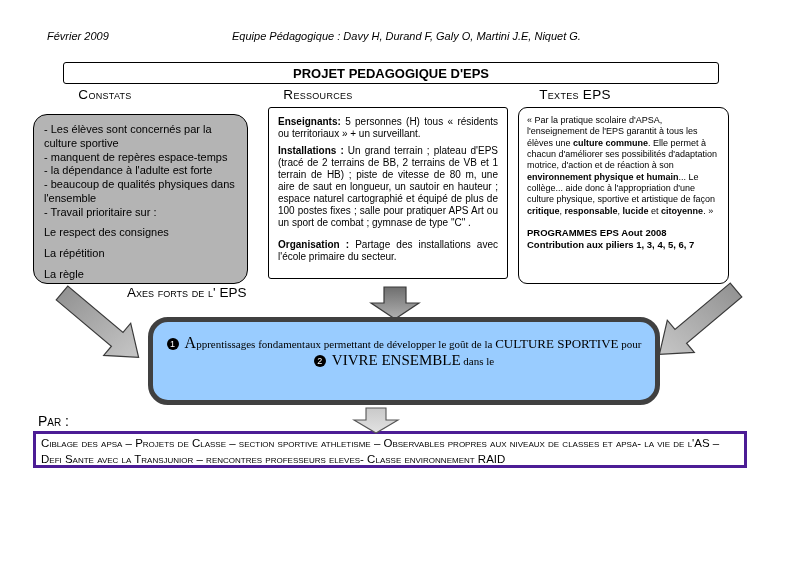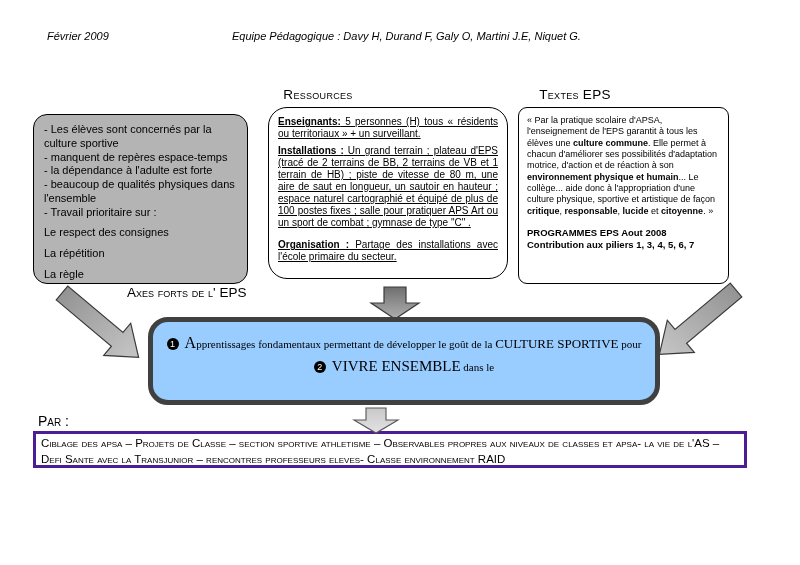"PROJET PEDAGOGIQUE D'EPS" div.title-box { html: none -> <div> <span>PROJET PEDAGOGIQUE D'EPS</span> </div> }
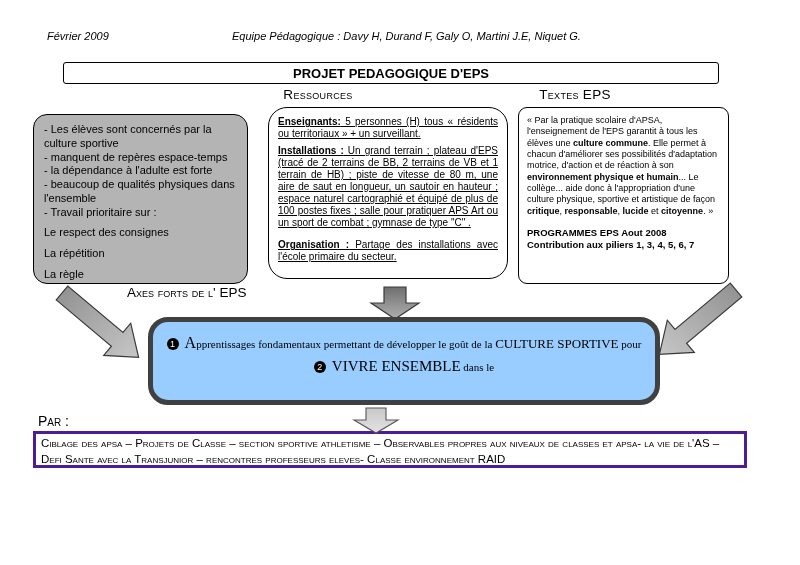"Constats" div.col-header { html: none -> <div>Constats</div> }
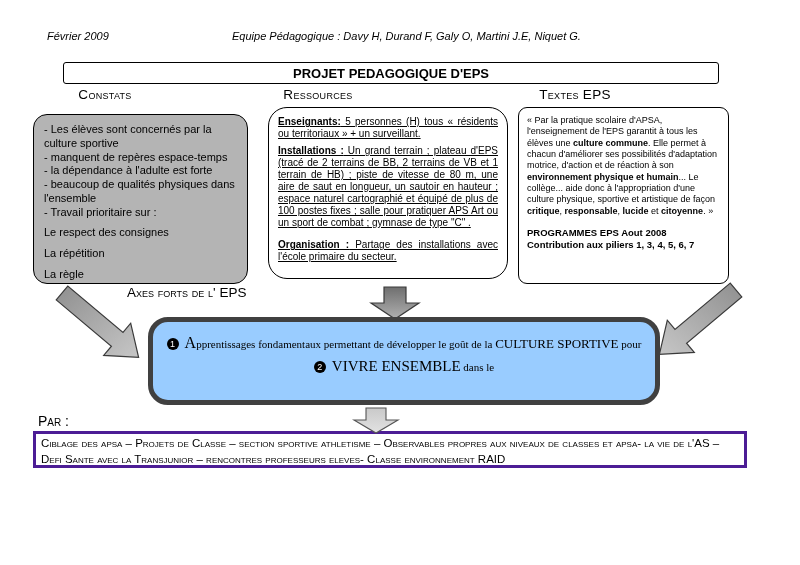"Enseignants: 5 personnes (H) tous" .ressources-box { border-radius: 19px -> 3px; text-decoration: underline -> none }
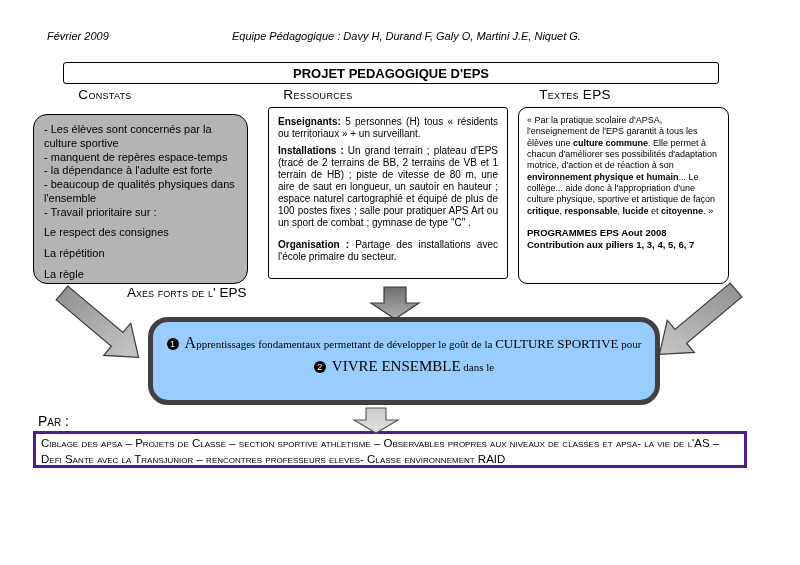"2 VIVRE ENSEMBLE dans le" .axes-line + .axes-line { margin-top: 6px -> none }
